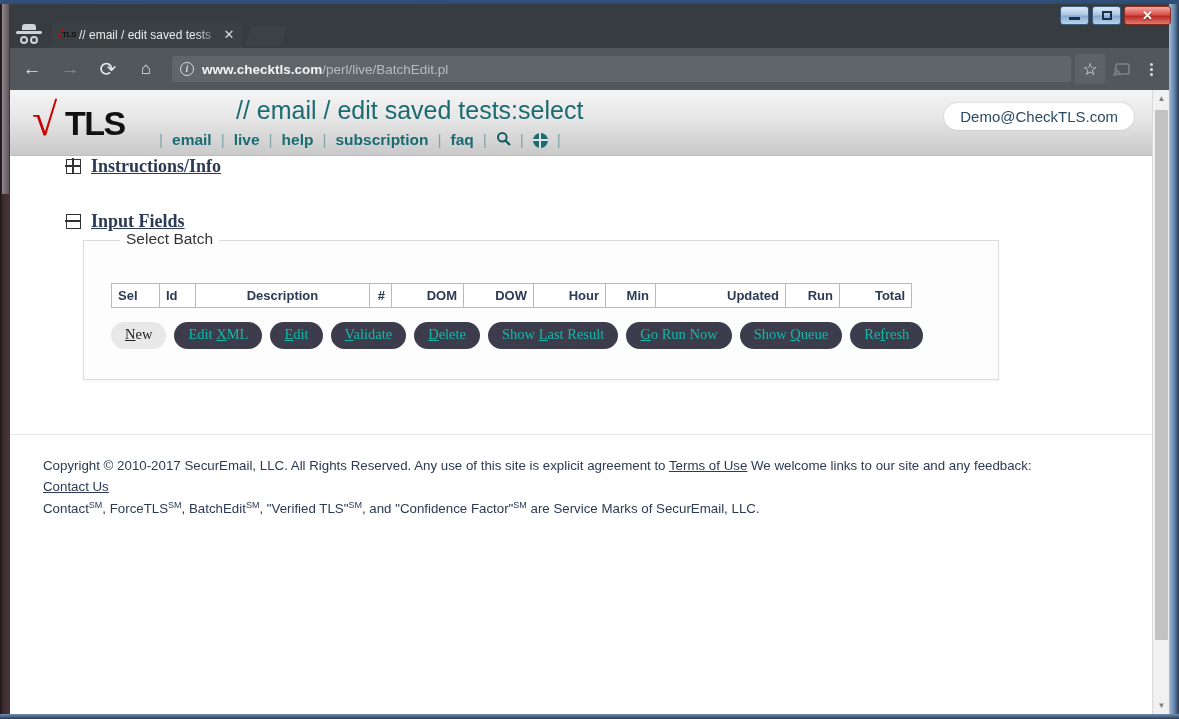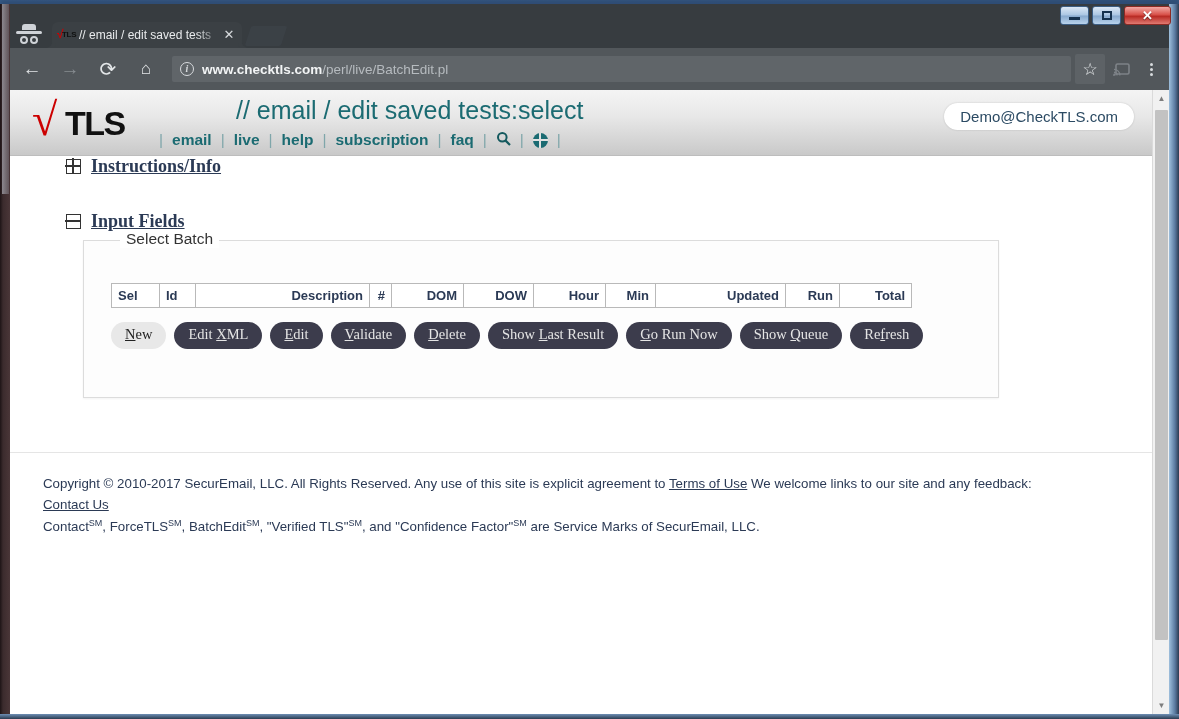"Select Batch" .panel { padding: 22px 24px 48px 24px -> 22px 24px 30px 24px }
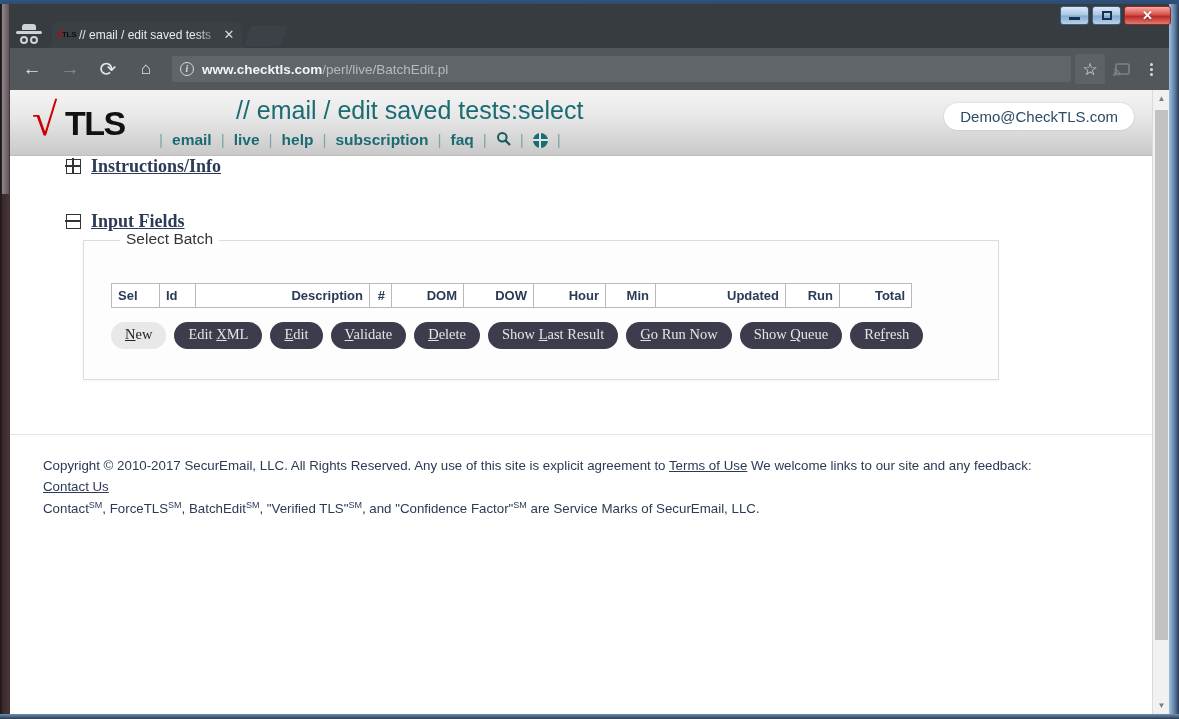"Description" table.batch-table th.ta-left { text-align: right -> center }
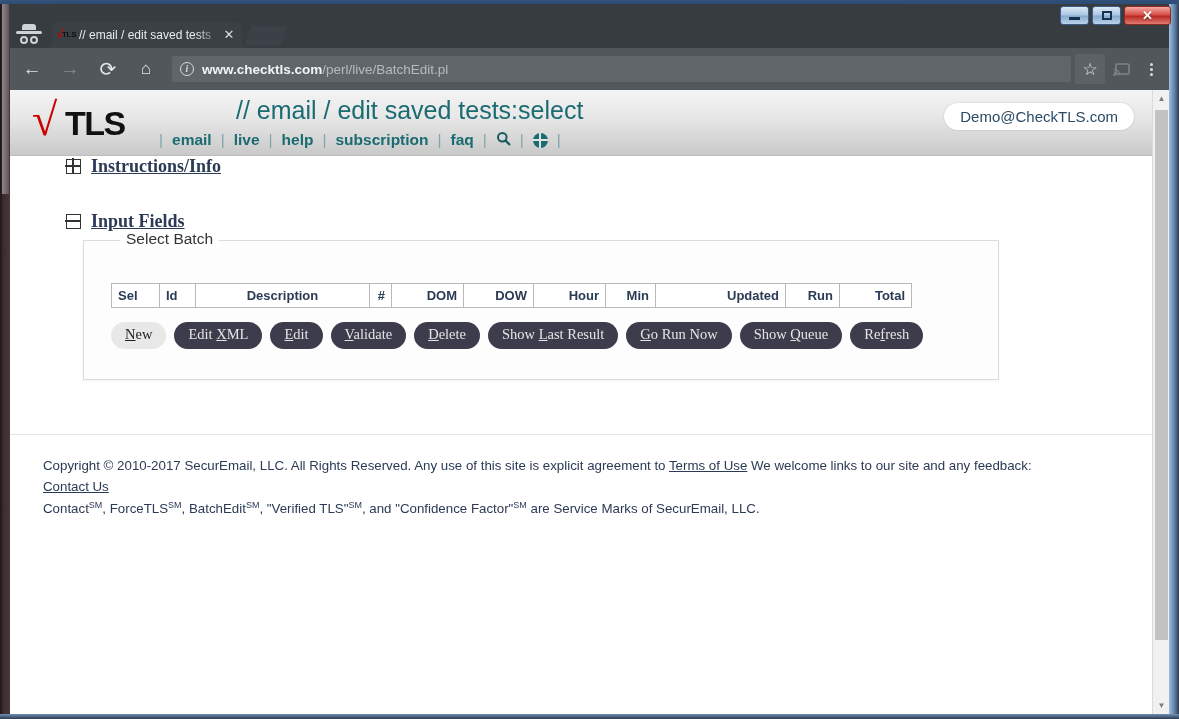"Edit XML" .btn { color: #e5e5e5 -> #14b8a6 }
